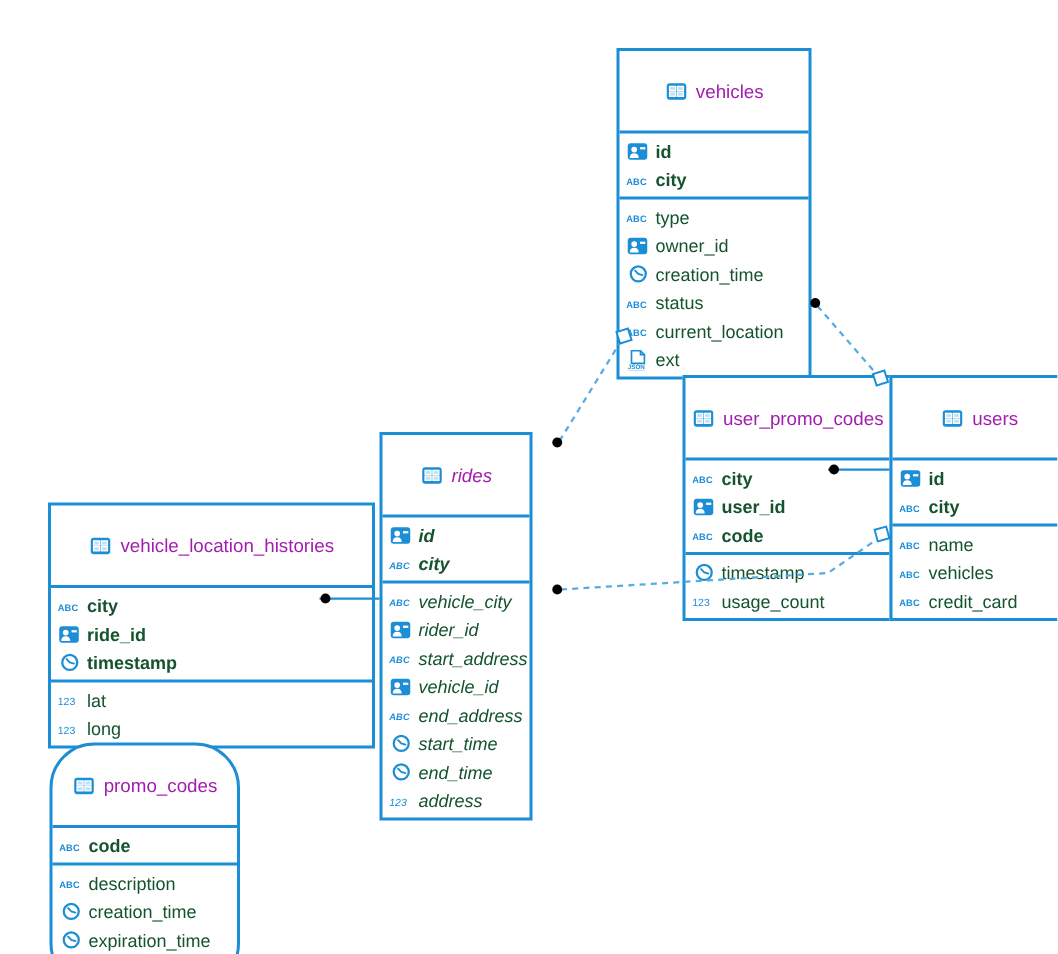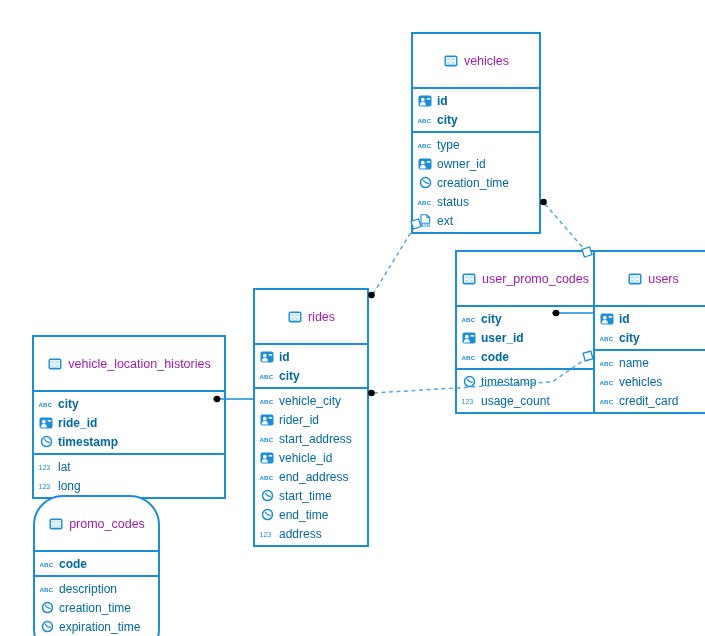"id" .row { color: #0369a1 -> #14532d }
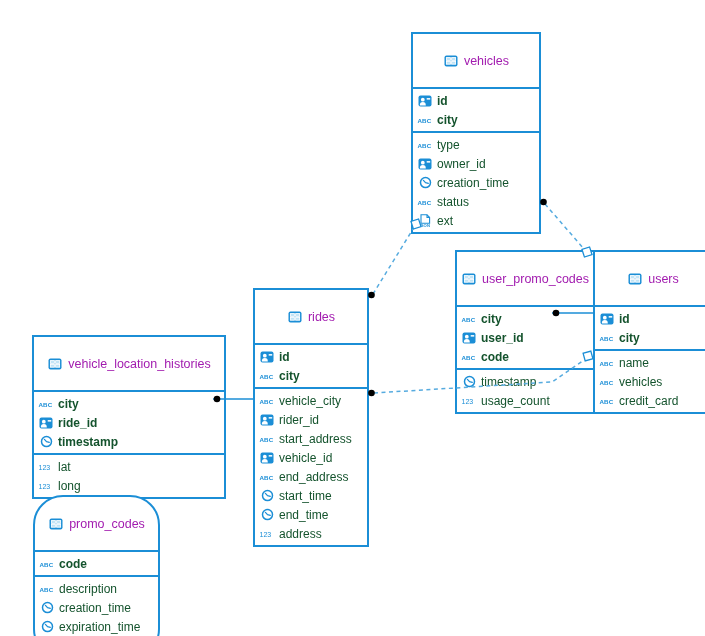"current_location" div.row { html: none -> <div> <span> <svg> <text>ABC</text> </svg> </span> <span>current_location</span> </div> }
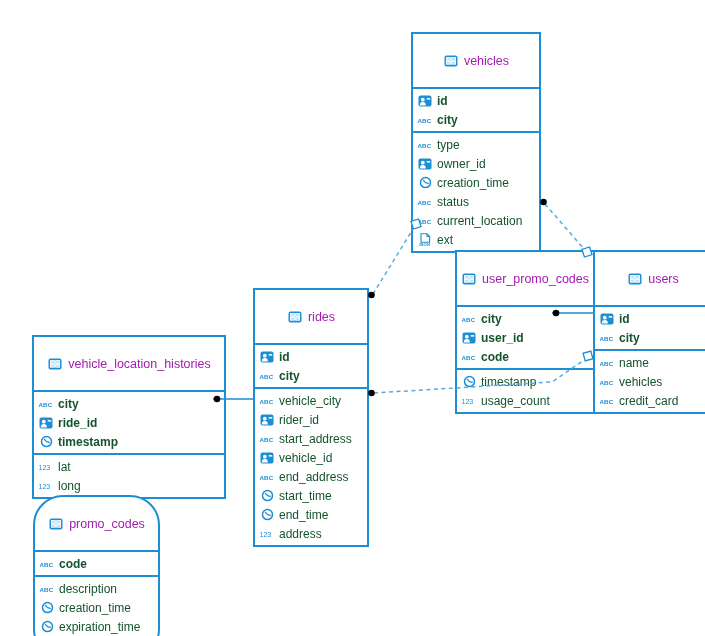"rides" div.table { font-style: none -> italic; width: 116px -> 102px }
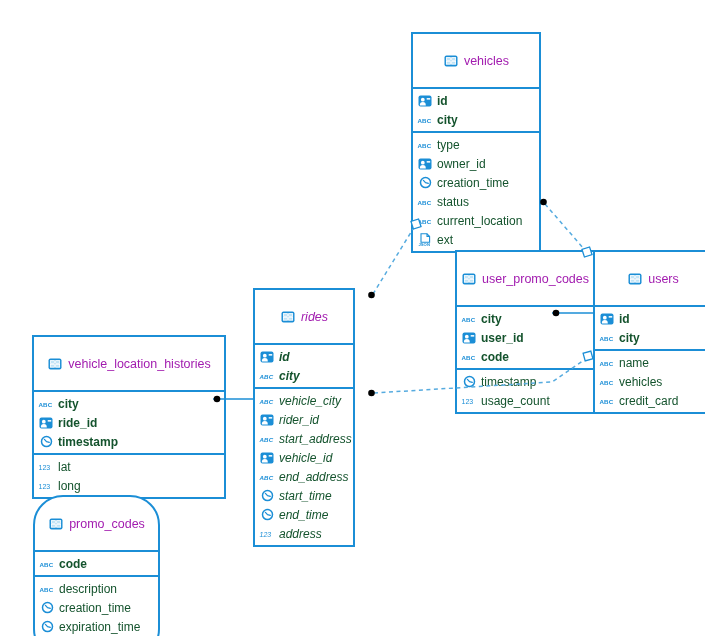"vehicle_location_histories" div.table { width: 194px -> 218px }
